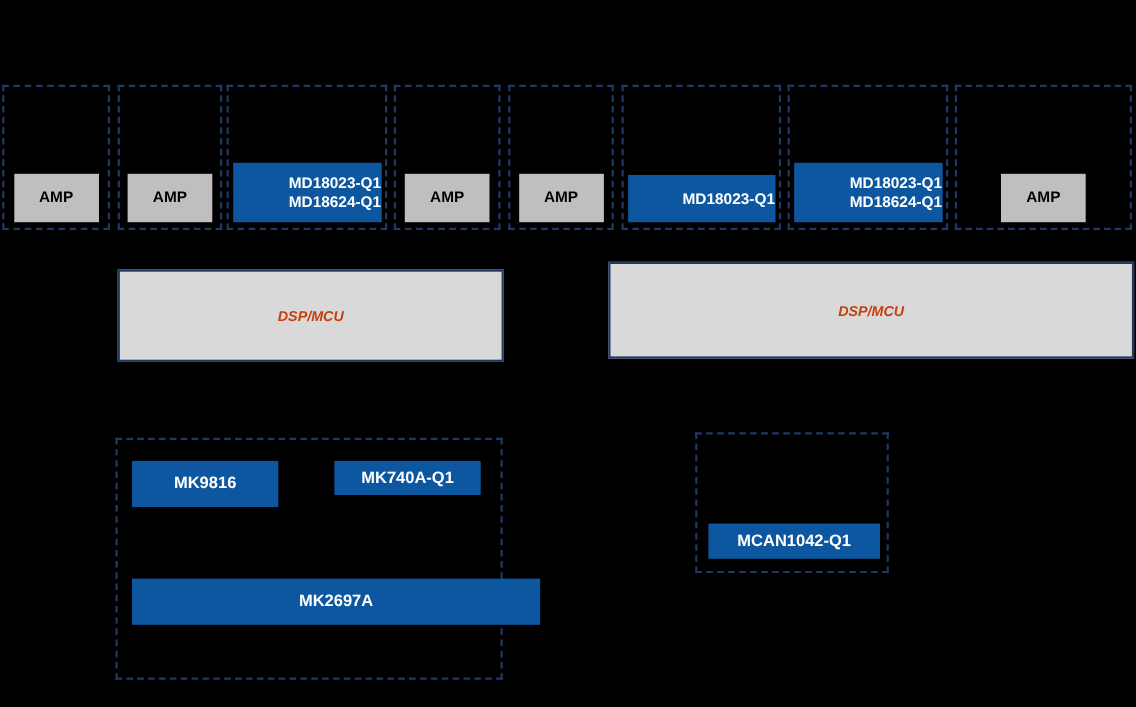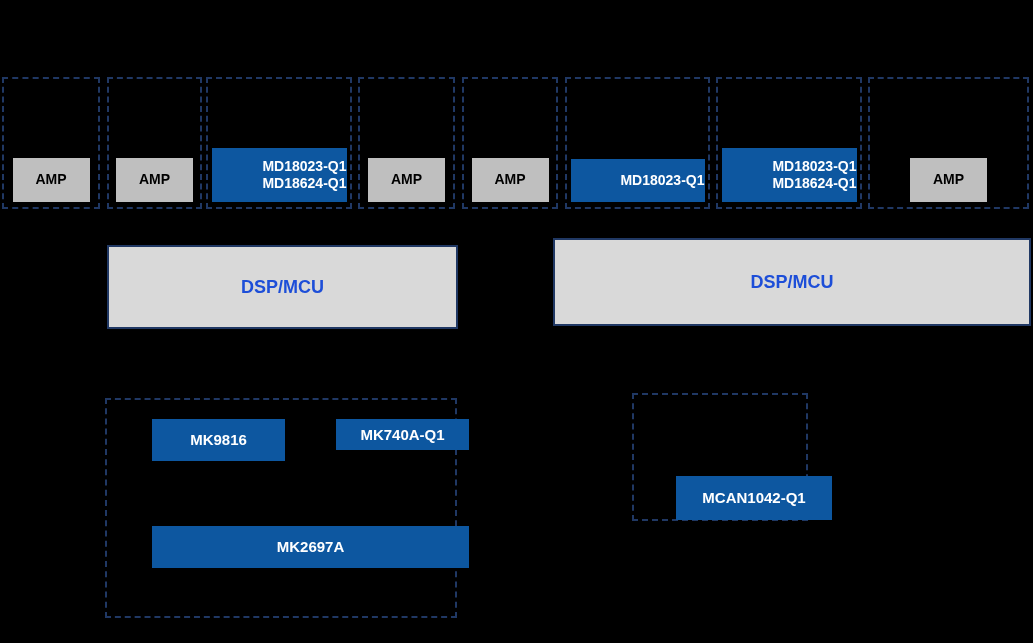"DSP/MCU" .dsp { color: #1d4ed8 -> #c2410c; font-size: 18px -> 13px; font-style: none -> italic }
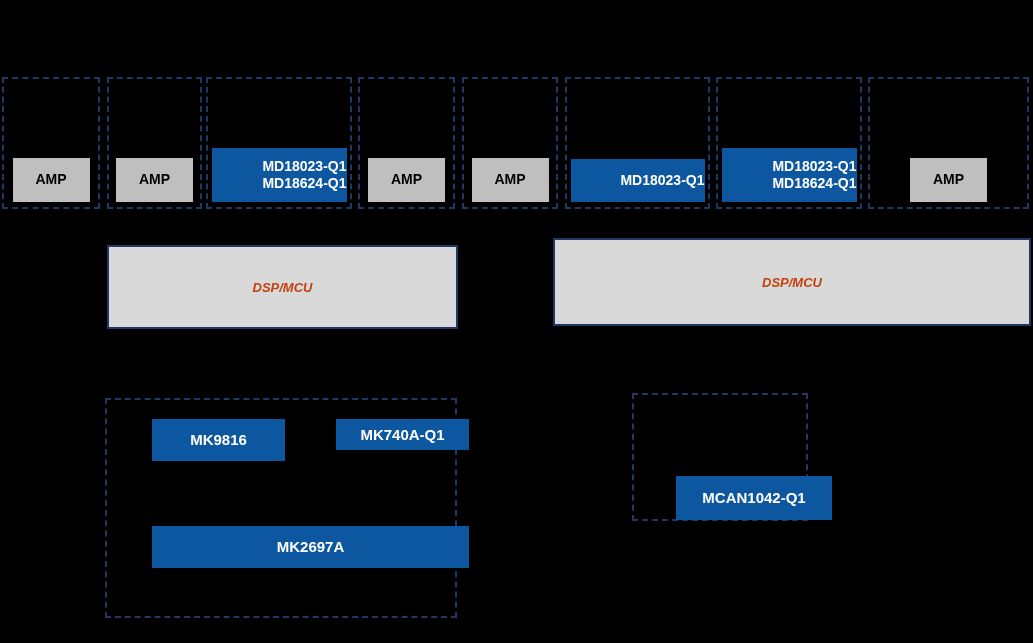"MK9816" .bar { margin-left: 32px -> none }
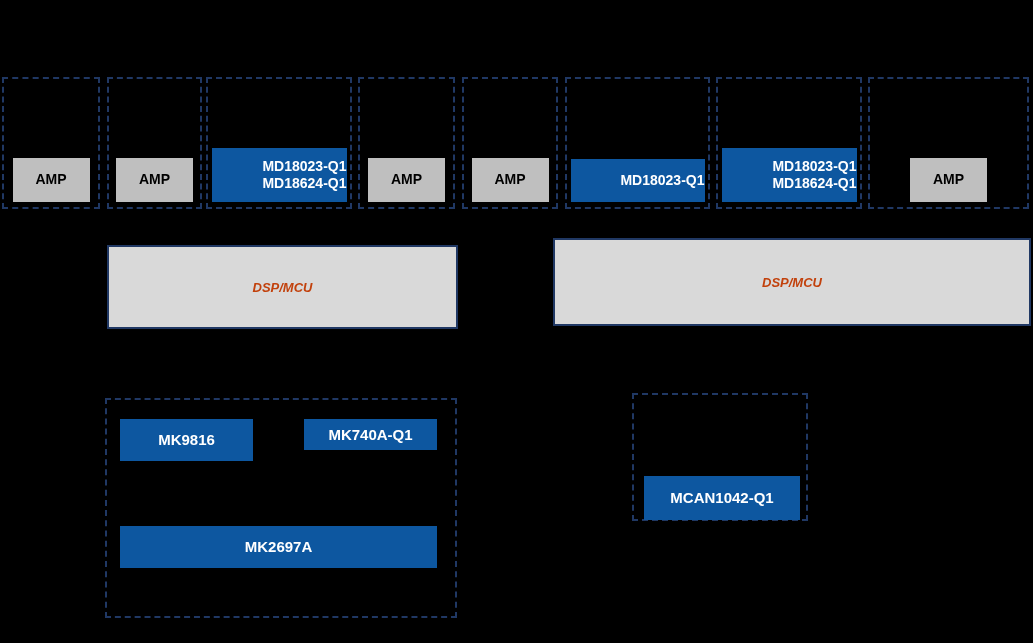"MCAN1042-Q1" div.abs { height: 44px -> 32px }
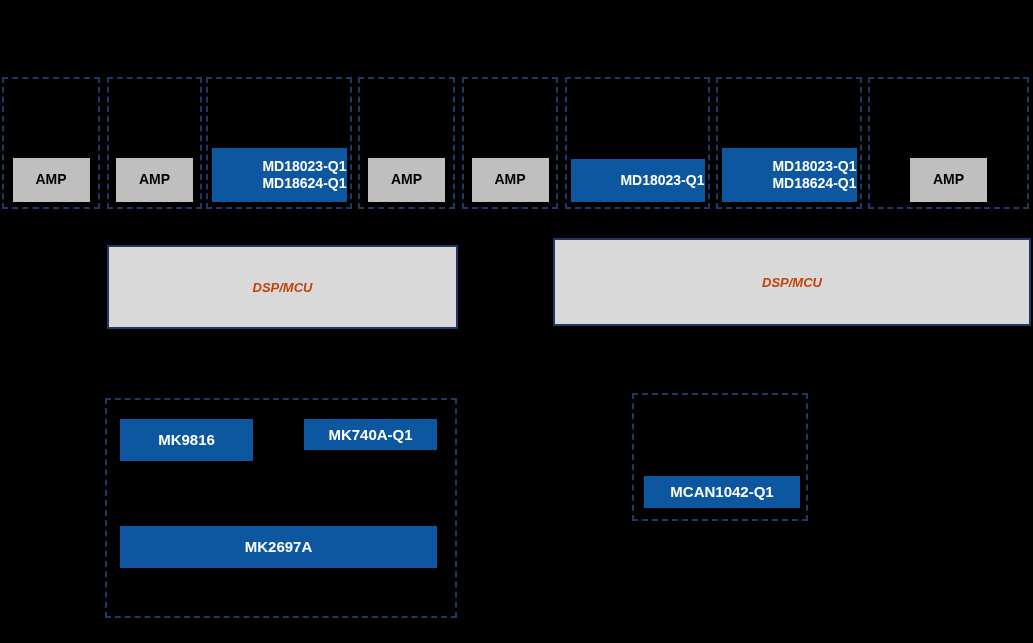"MK2697A" div.abs { width: 317px -> 371px }
